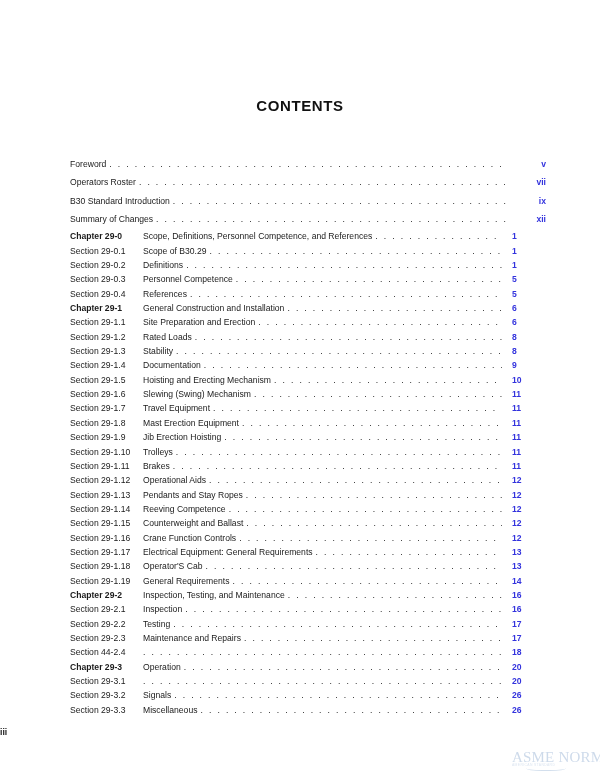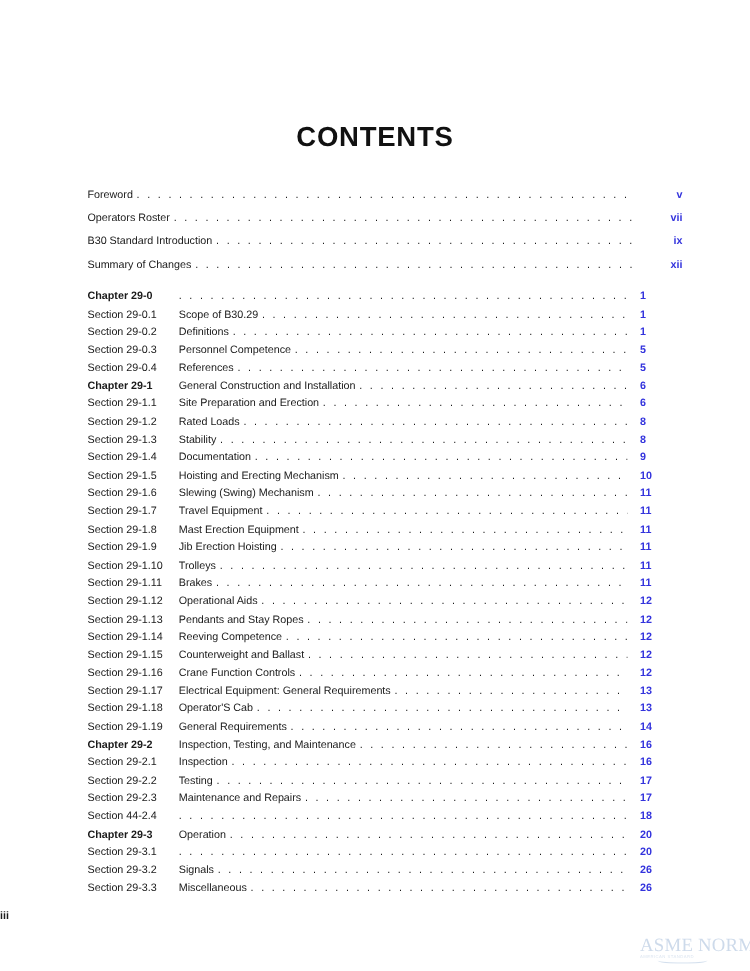"CONTENTS" .contents-title { font-size: 22px -> 15px }
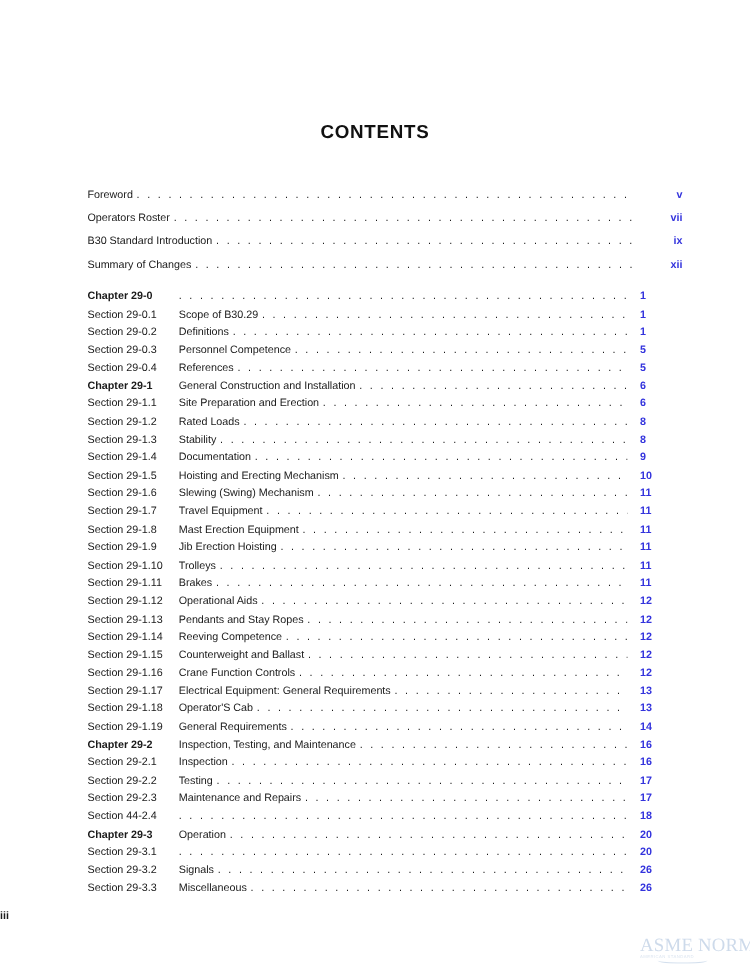"Foreword" .fm-row { align-items: flex-start -> flex-end }
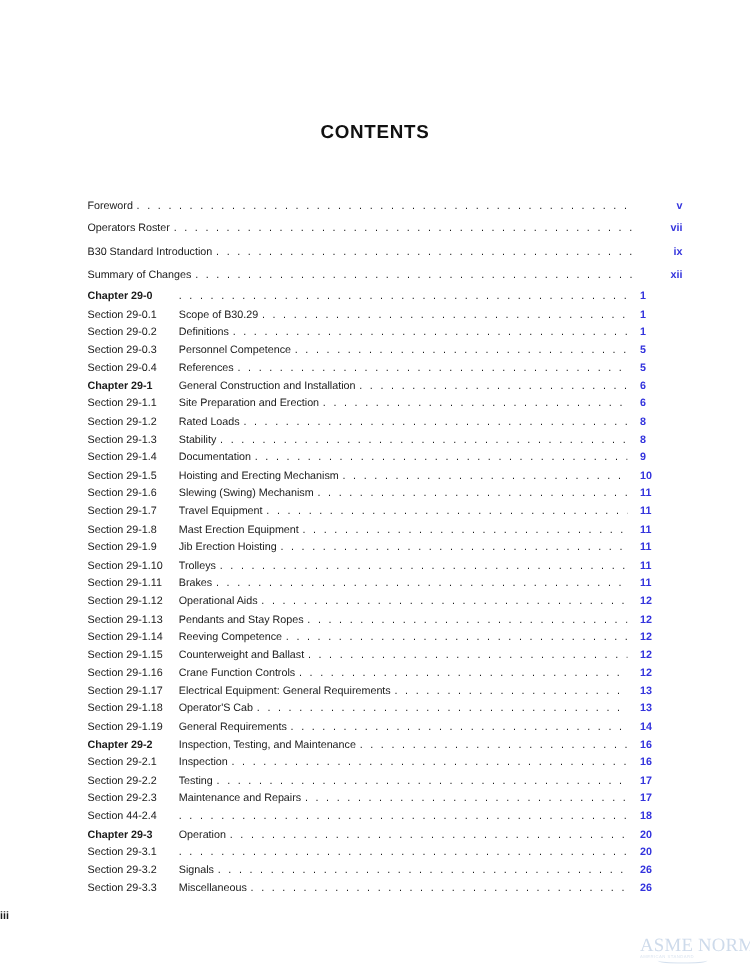"Scope, Definitions, Personnel" span.toc-title { html: none -> <span>Scope, Definitions, Personnel Competence, and References</span> }
